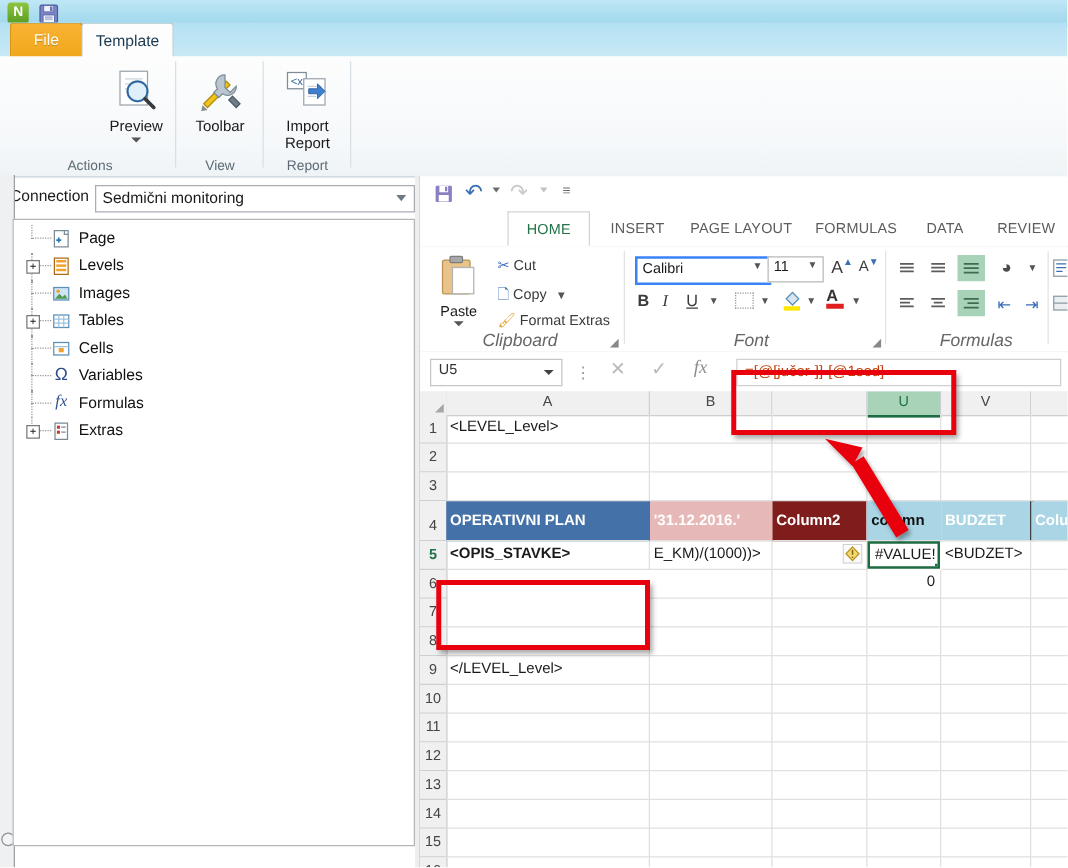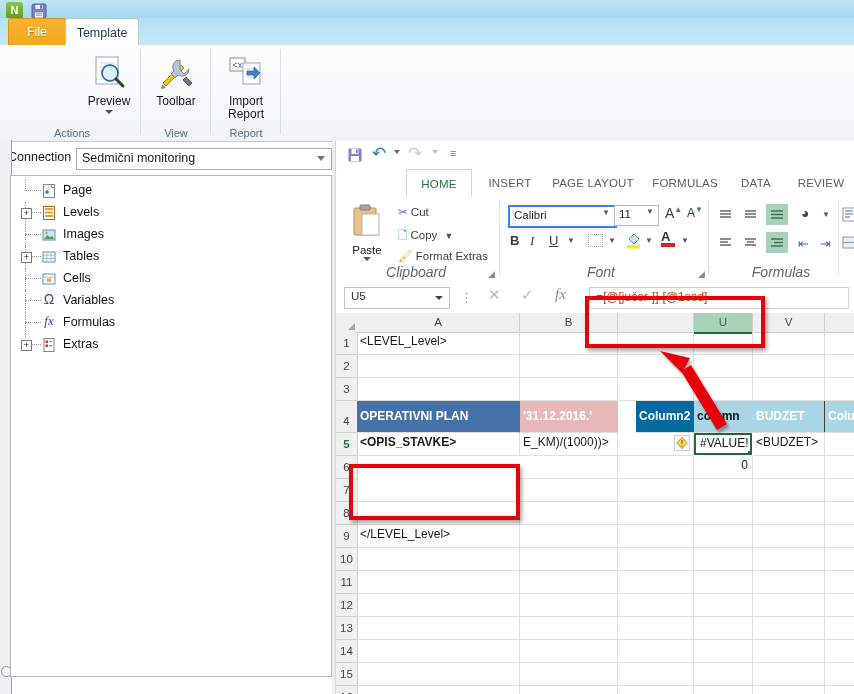"Column2" div.cell { background: #0369a1 -> #7f1d1d; left: 300px -> 282px }
